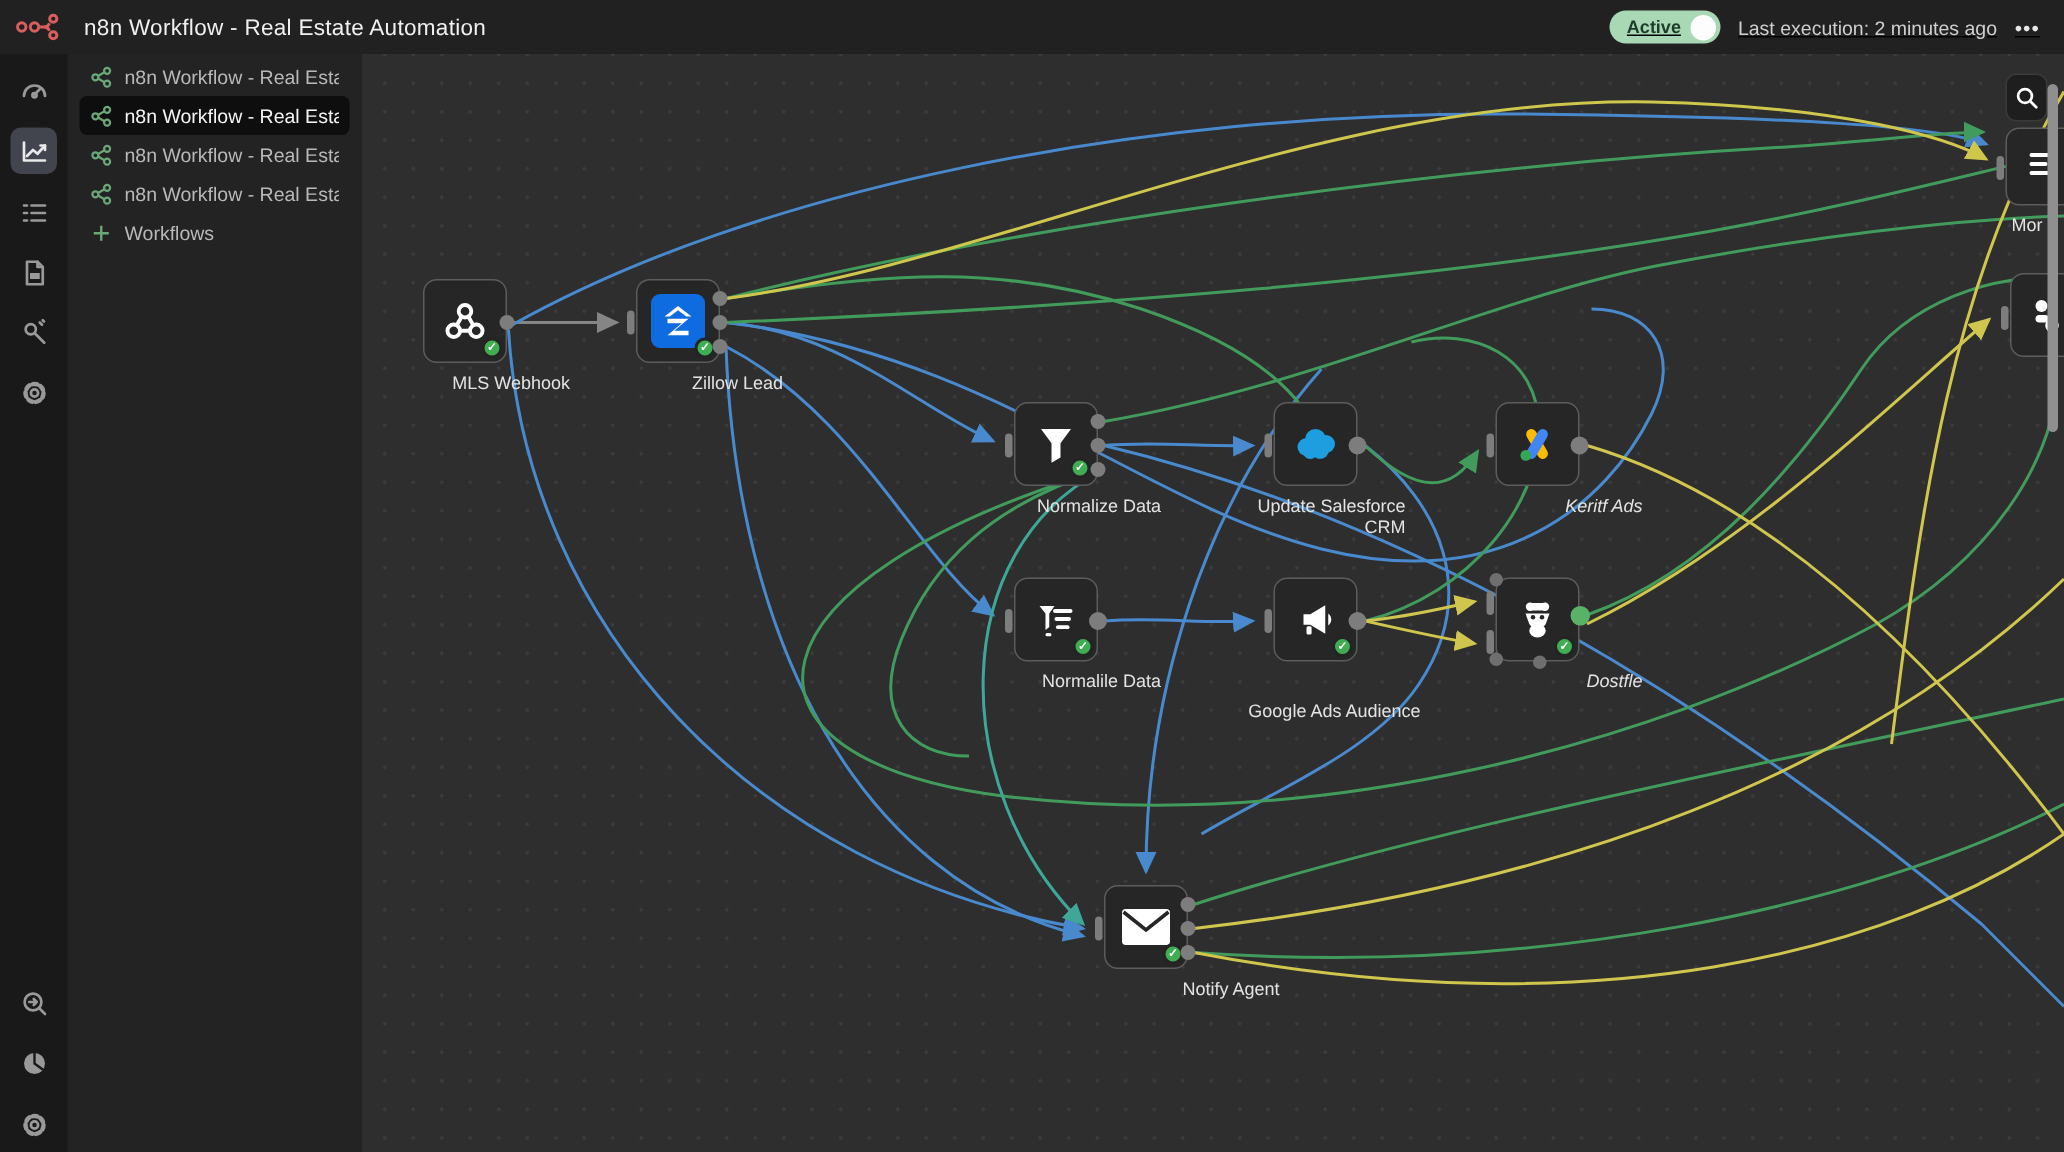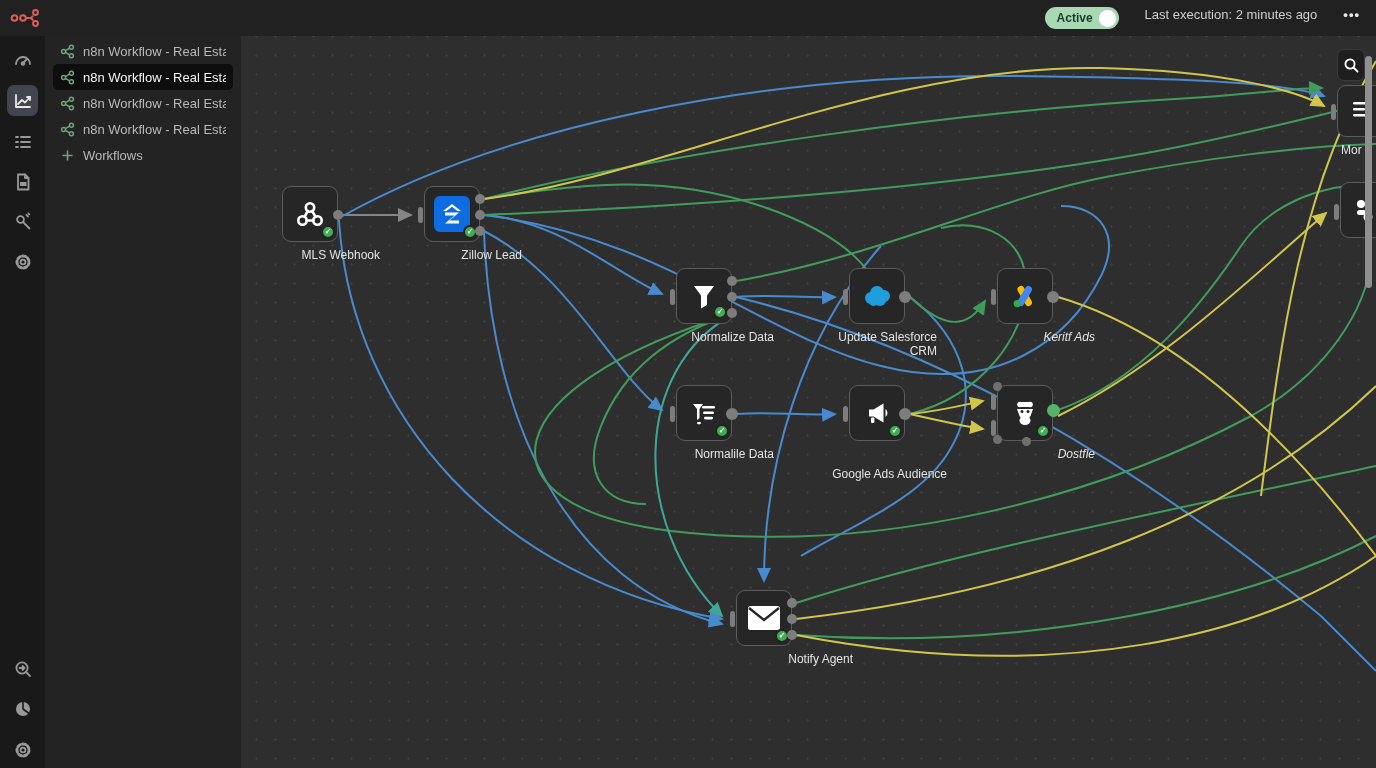"n8n Workflow - Real Estate Automation" div.header-title { html: none -> <div>n8n Workflow - Real Estate Automation</div> }
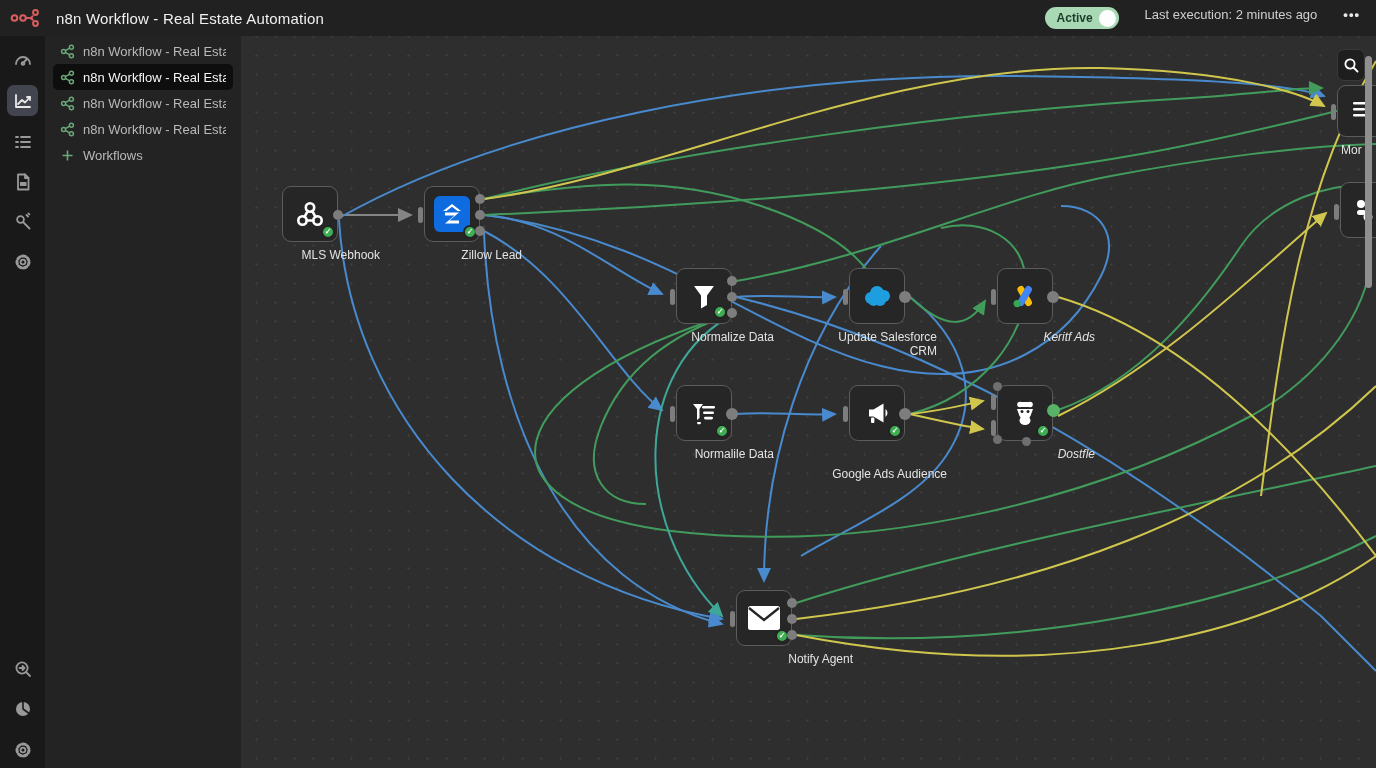"Active" .header-right { align-items: flex-start -> center; gap: 26px -> 12px; text-decoration: none -> underline }
